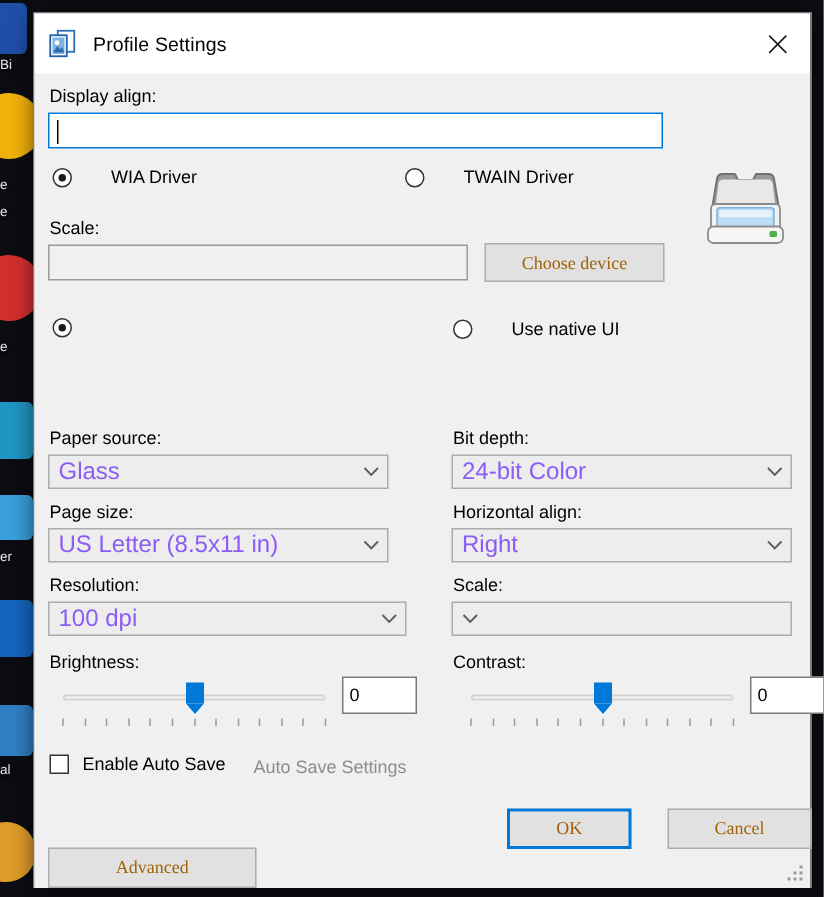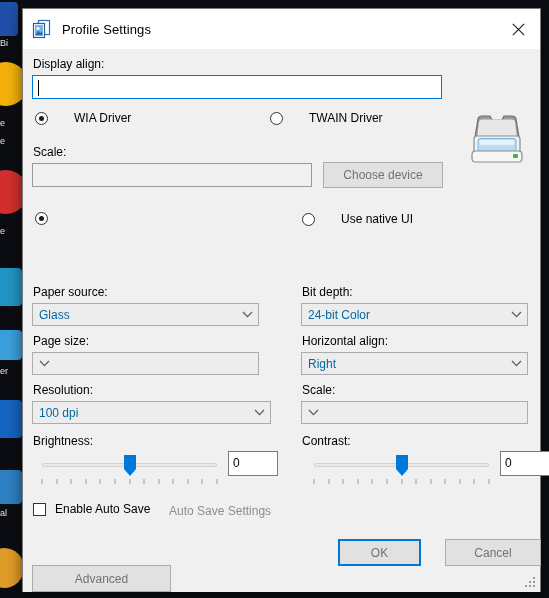"Choose device" .btn { color: #737373 -> #a16207; font-family: Liberation Sans, sans-serif -> Liberation Serif, serif }
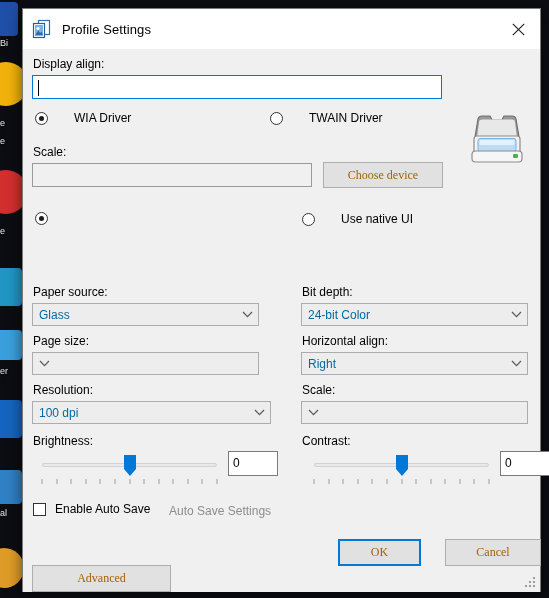"Glass" .combo .combo-text { color: #0369a1 -> #8b5cf6; font-size: 12px -> 16px }
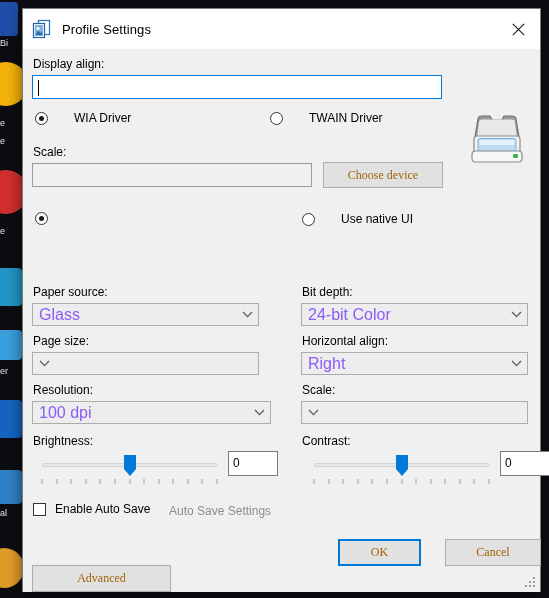"US Letter (8.5x11 in)" span.combo-text { html: none -> <span>US Letter (8.5x11 in)</span> }
